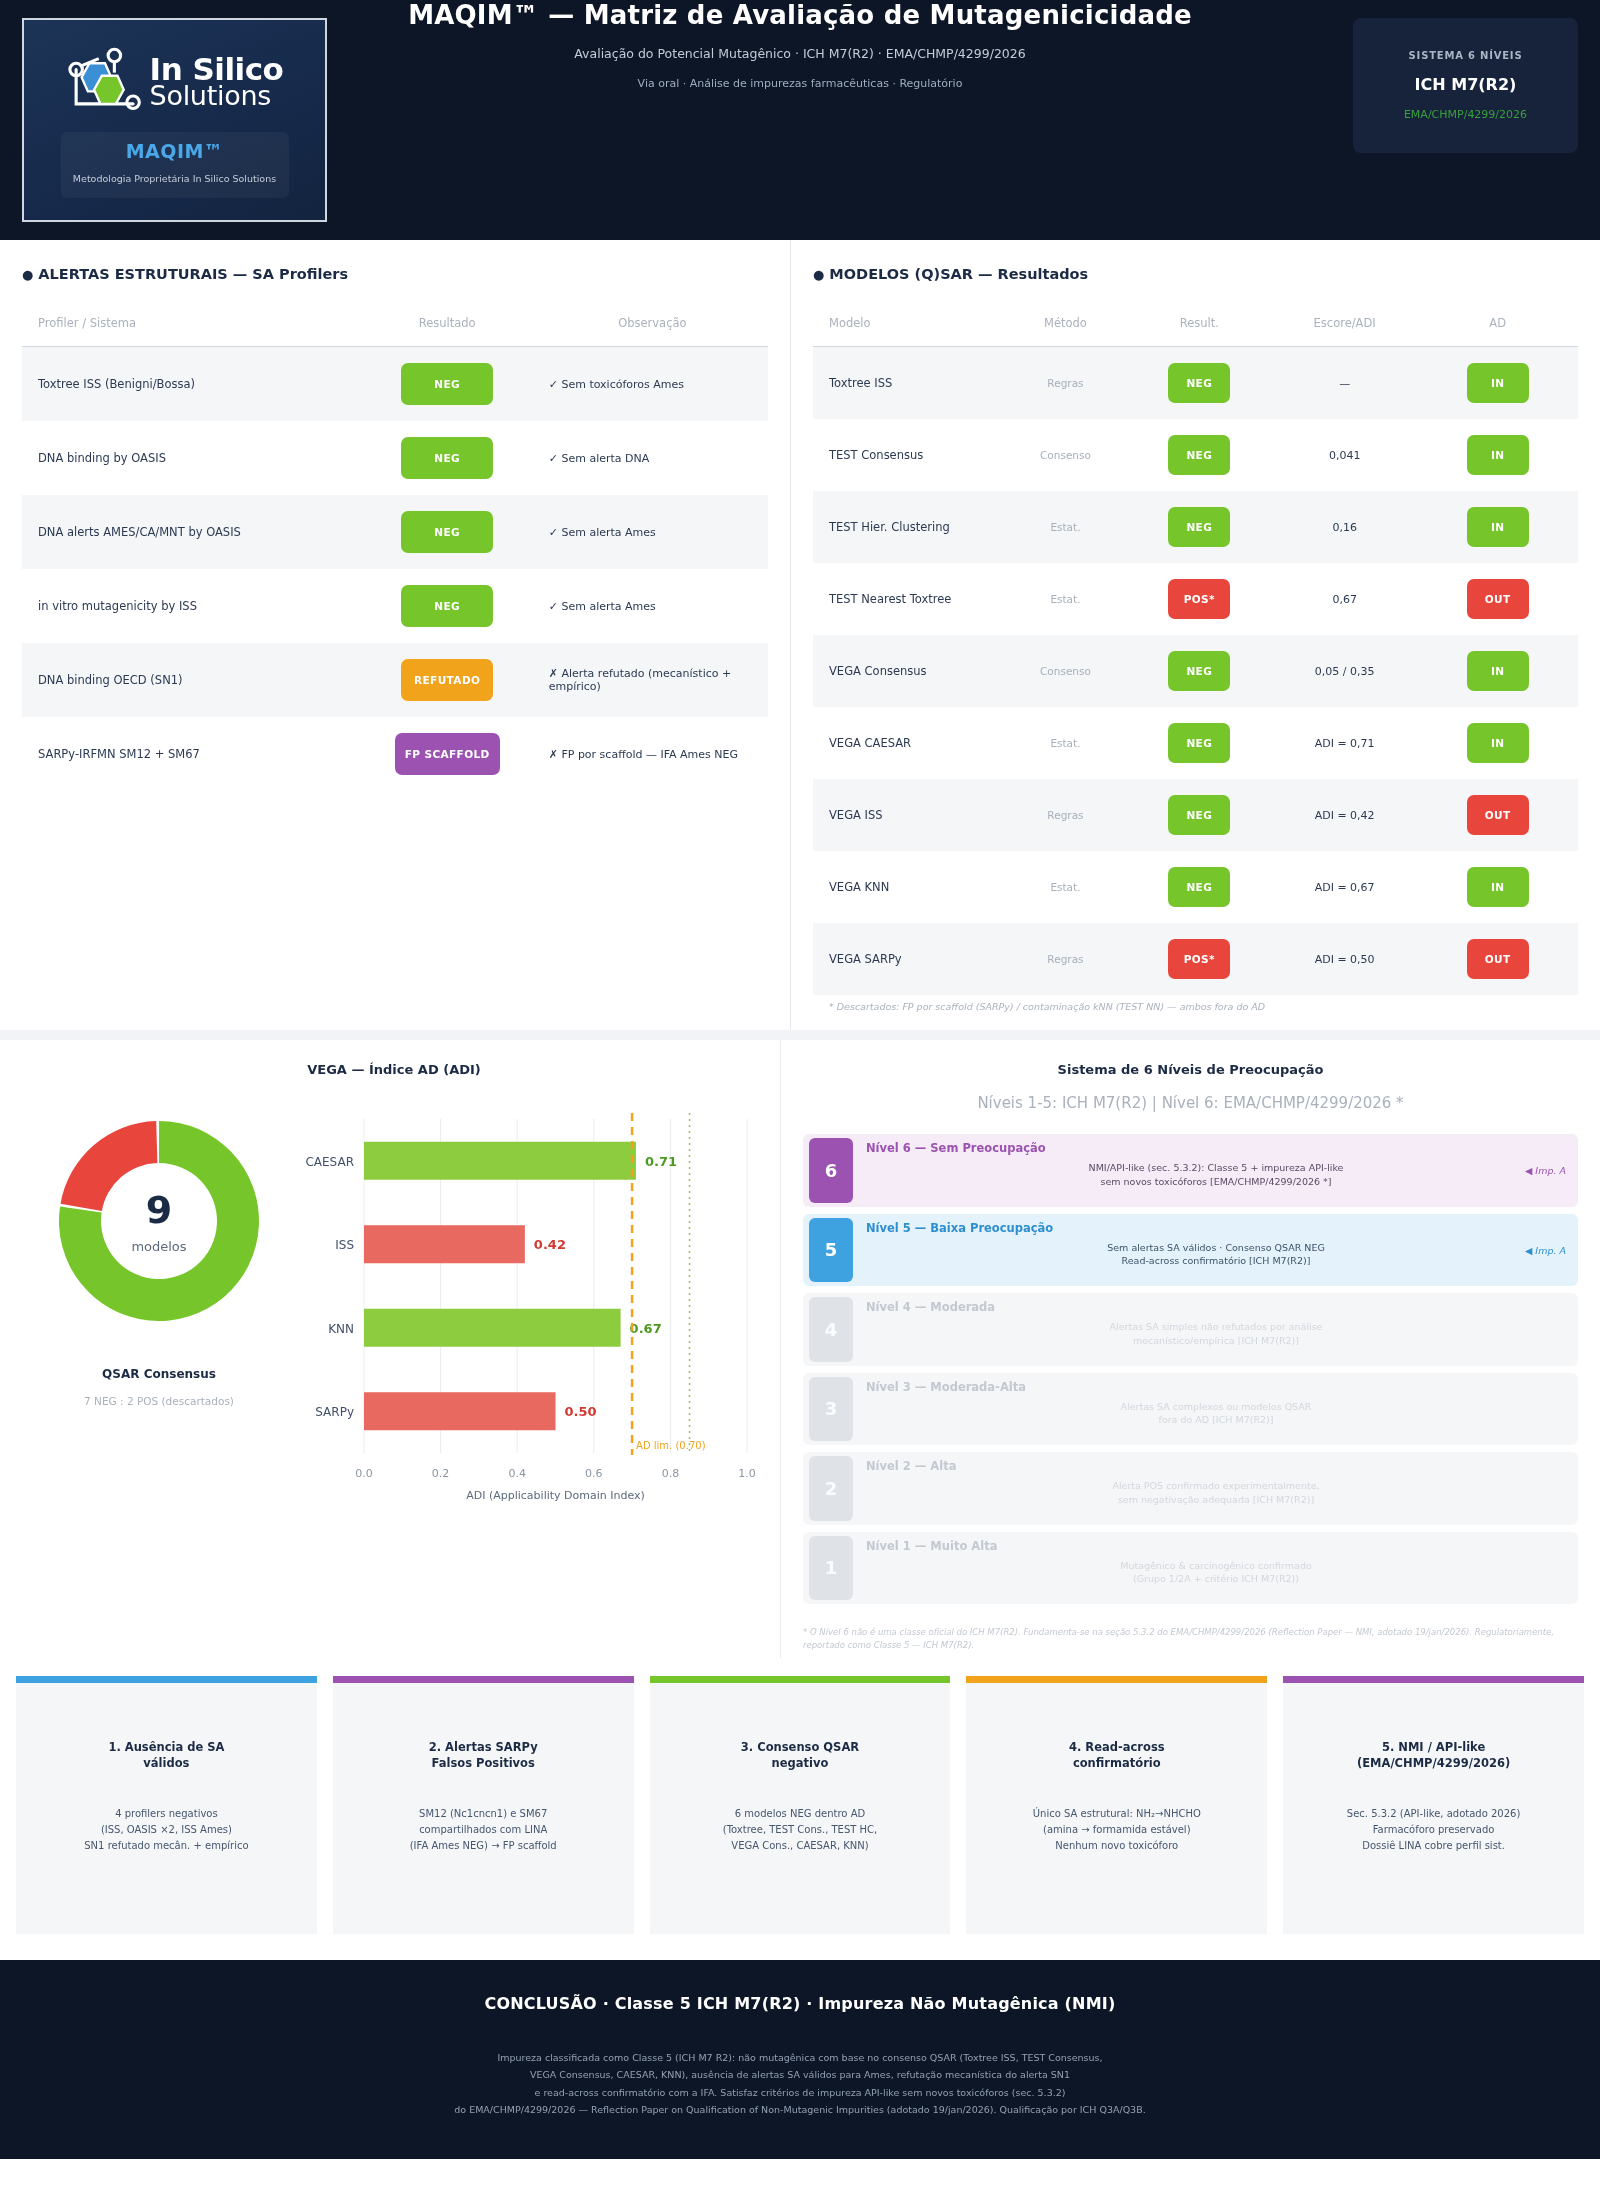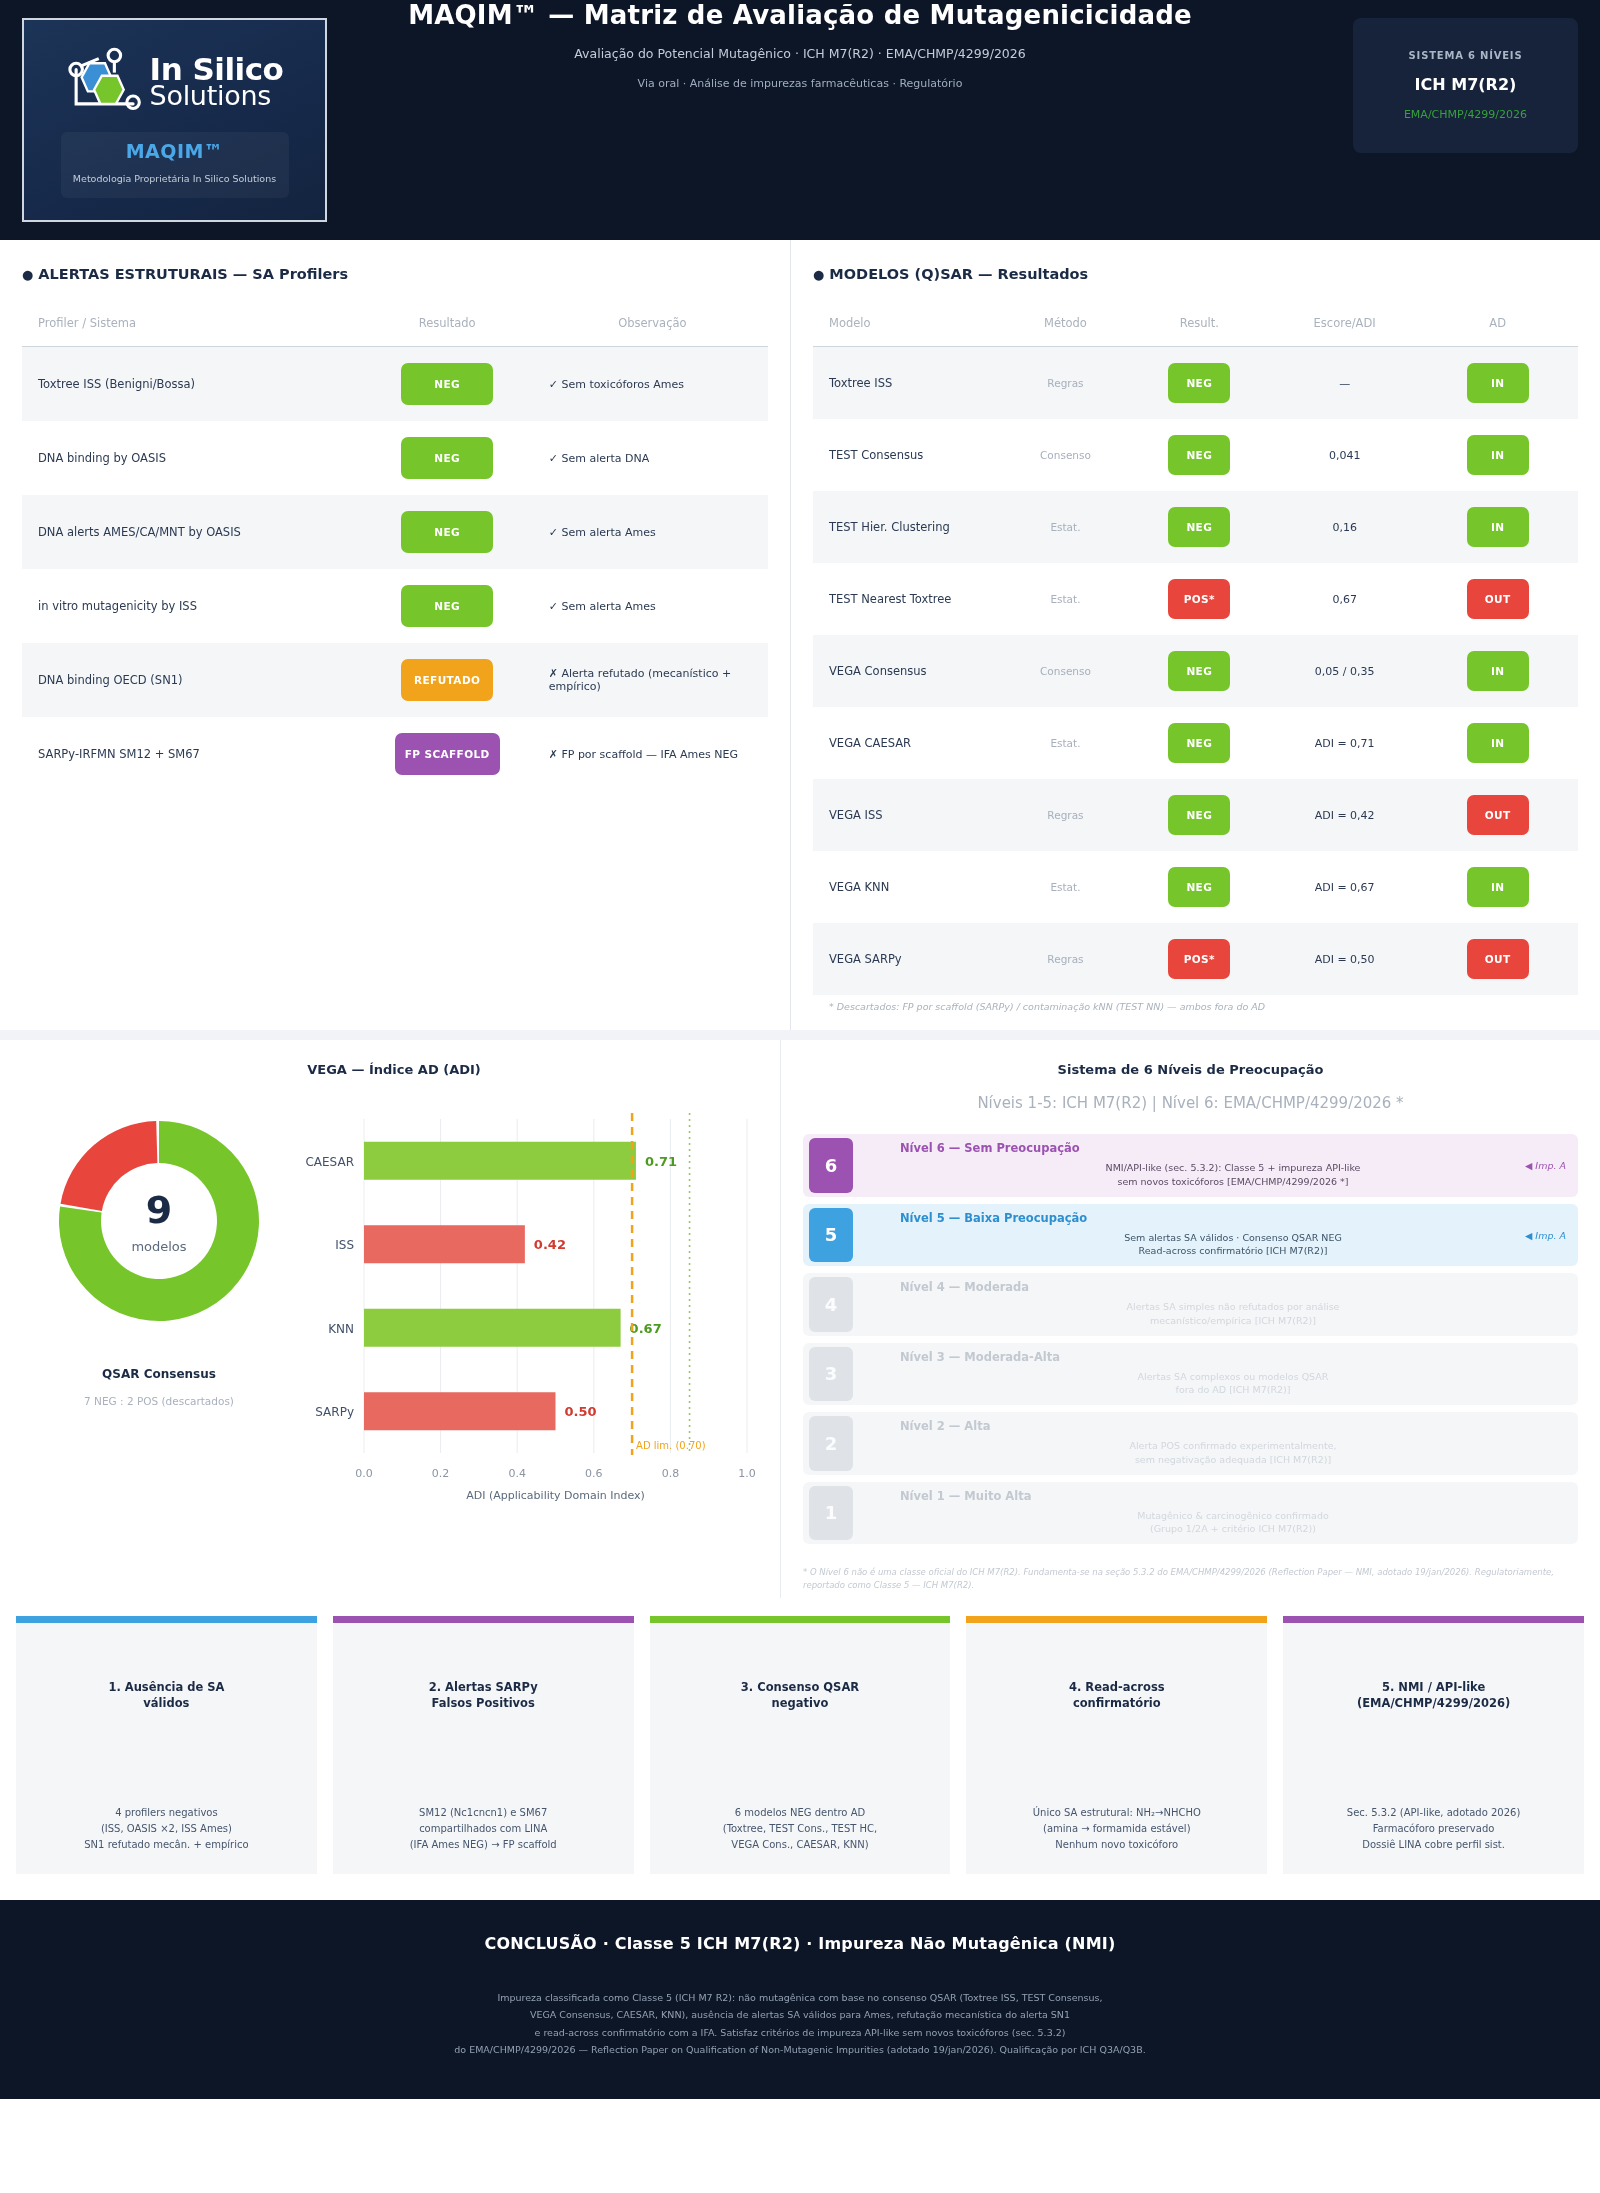"Nível 6 — Sem Preocupação" .level .body { margin-left: 34px -> none; padding: 7px 12px 8px 13px -> 7px 12px 18px 13px }
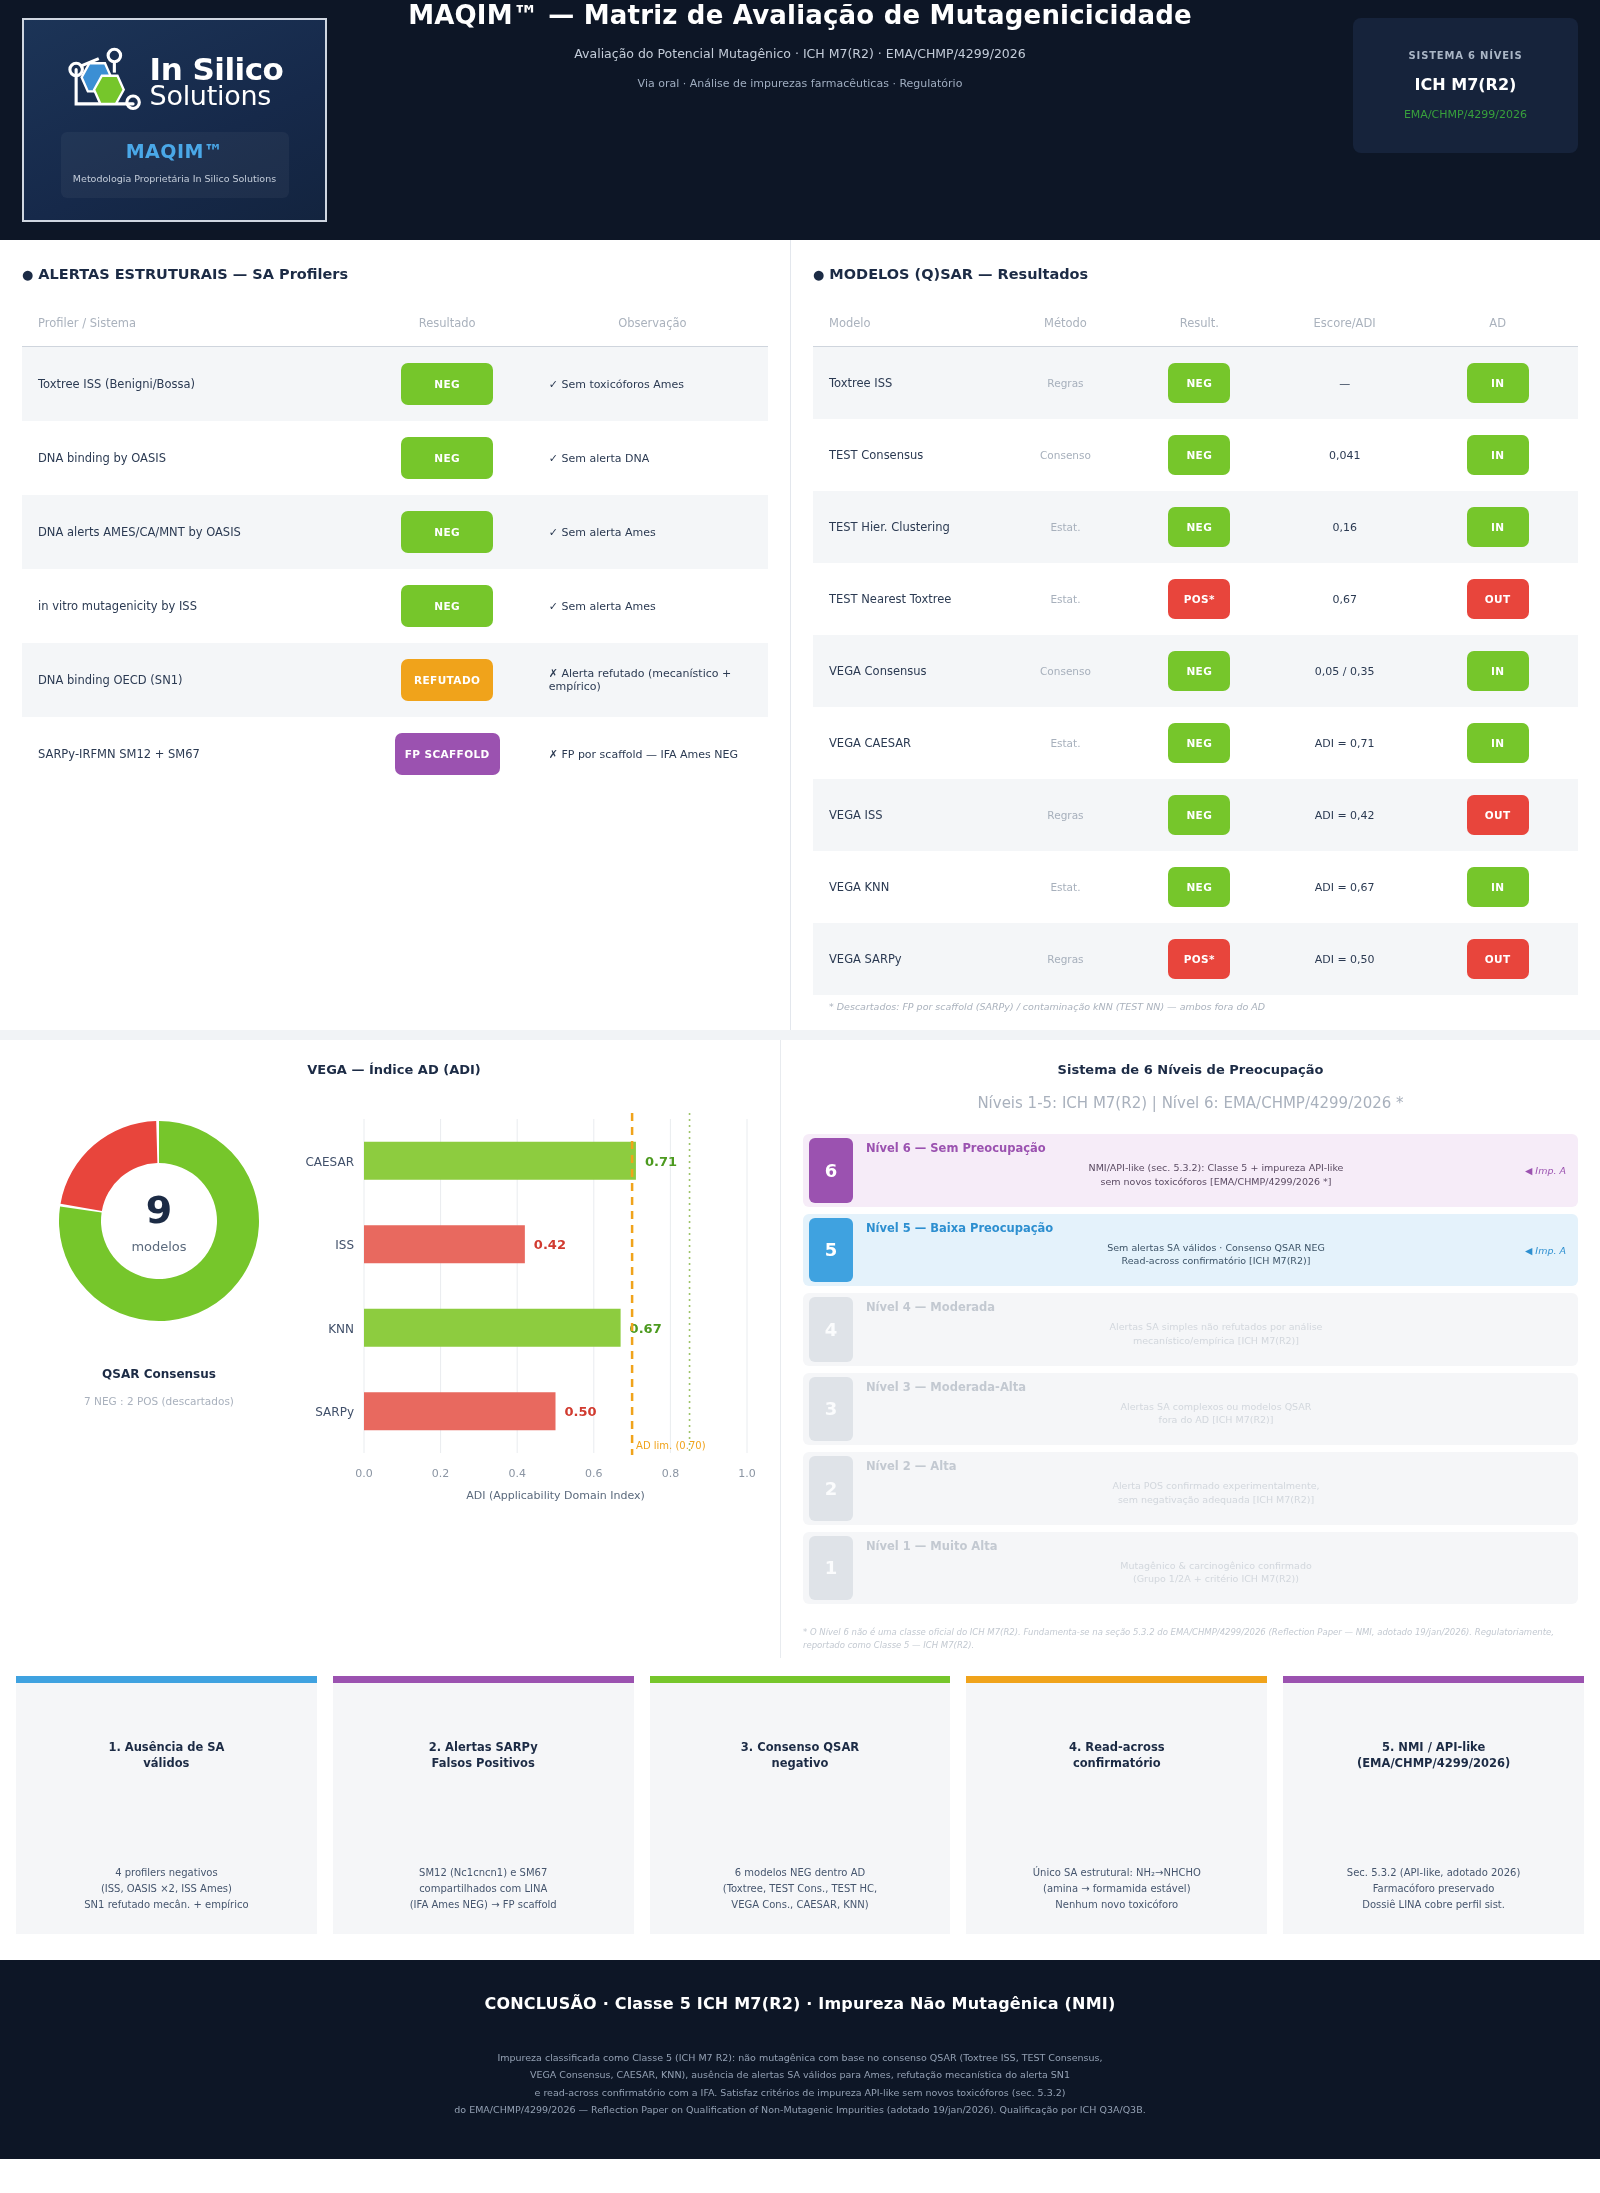"4 profilers negativos" .card .cd { margin-top: 93px -> 34px }
